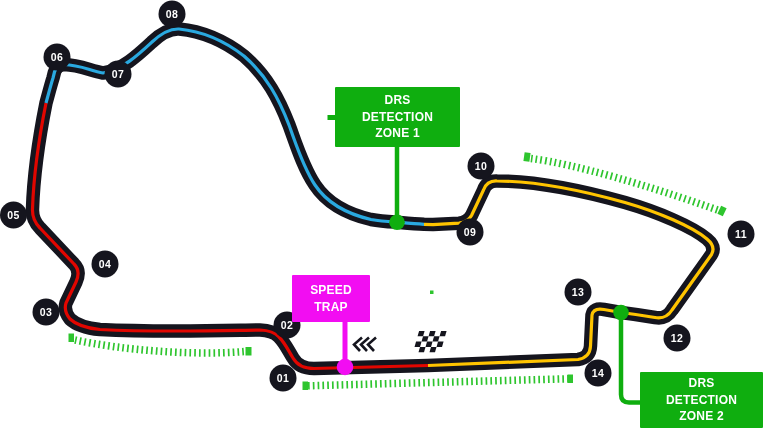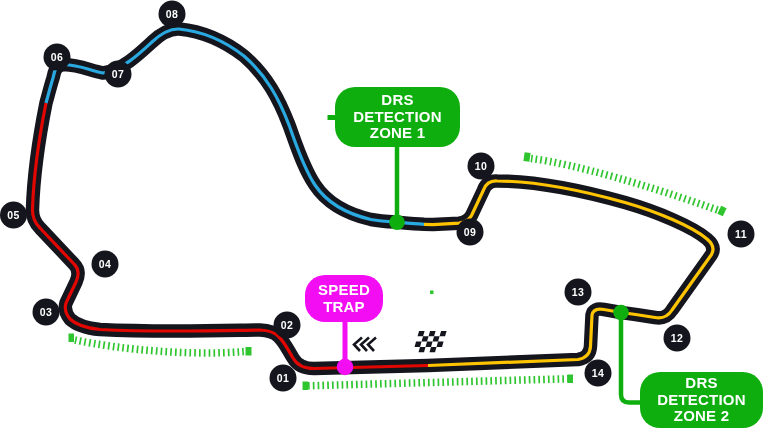"DRS" .label { border-radius: 20px -> 1px; font-size: 15px -> 12px }
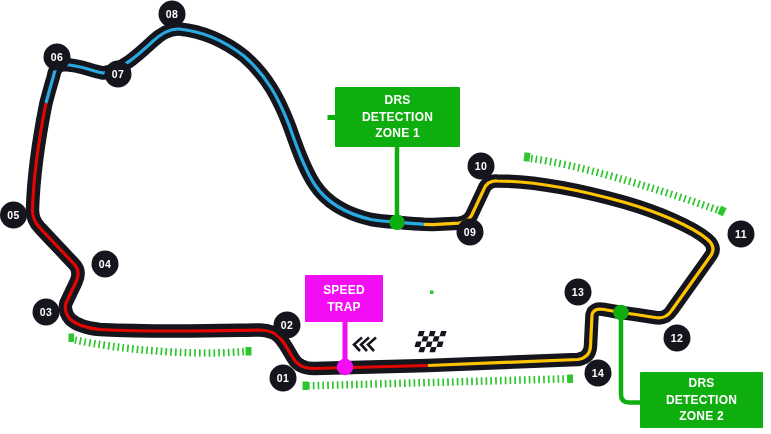"SPEED" div.label { left: 305px -> 292px }
